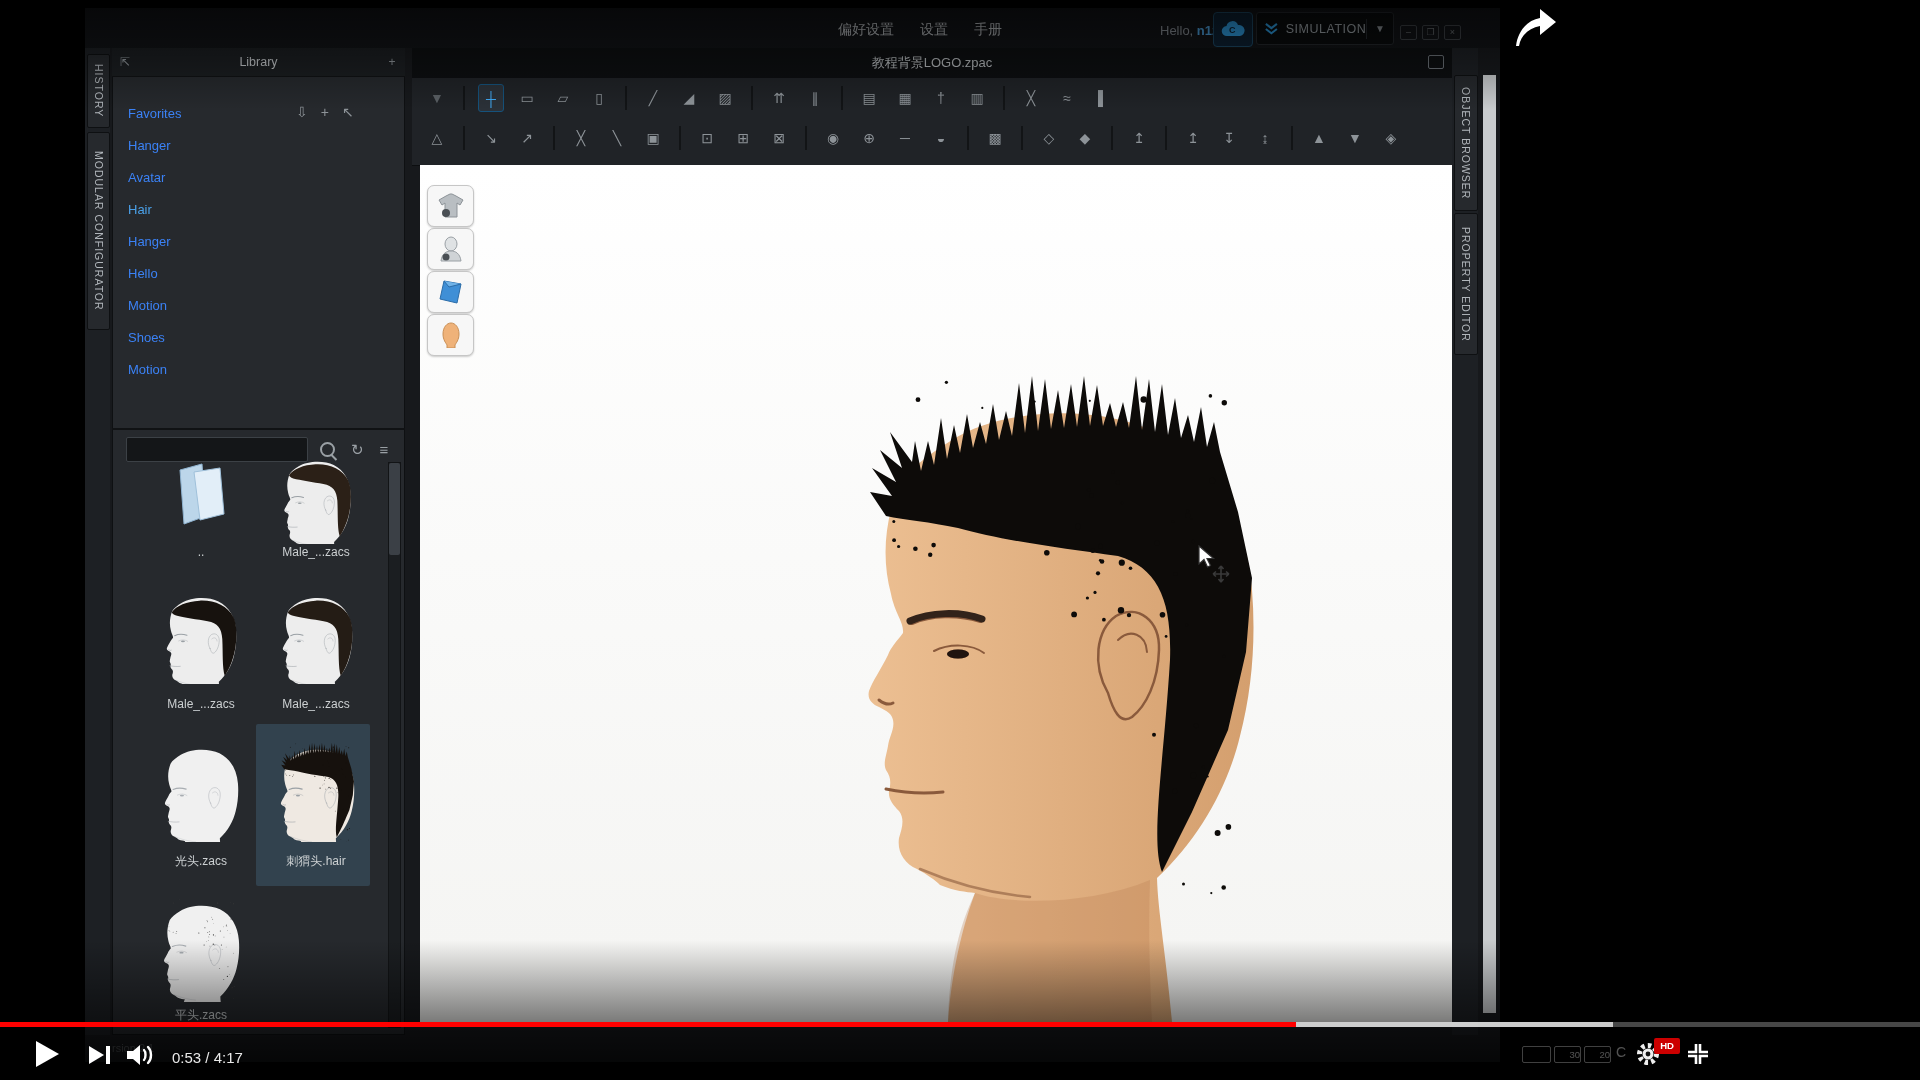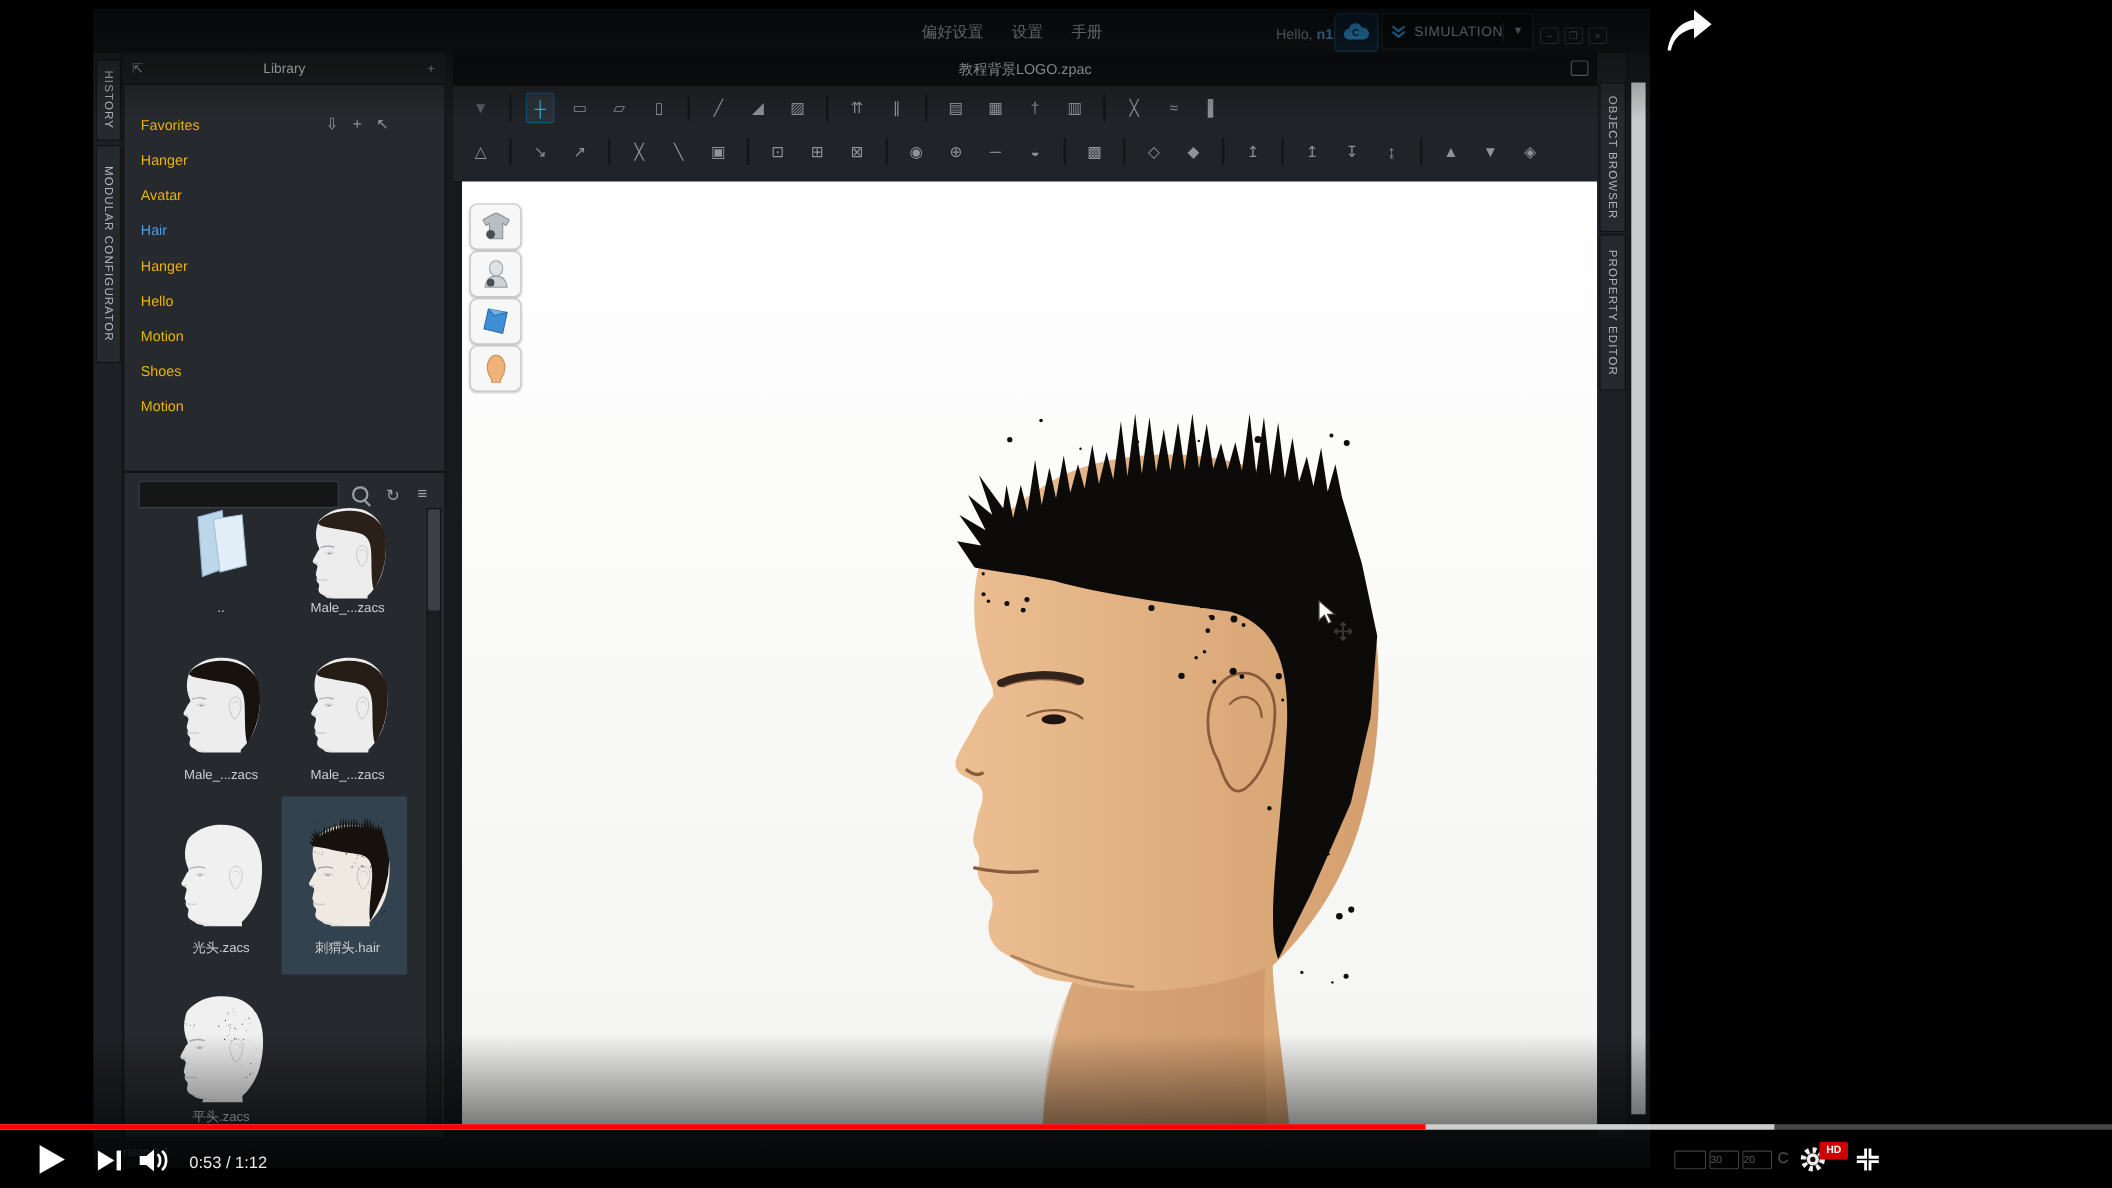"Favorites" #lib-list .lib-item { color: #eab308 -> #3b82f6 }
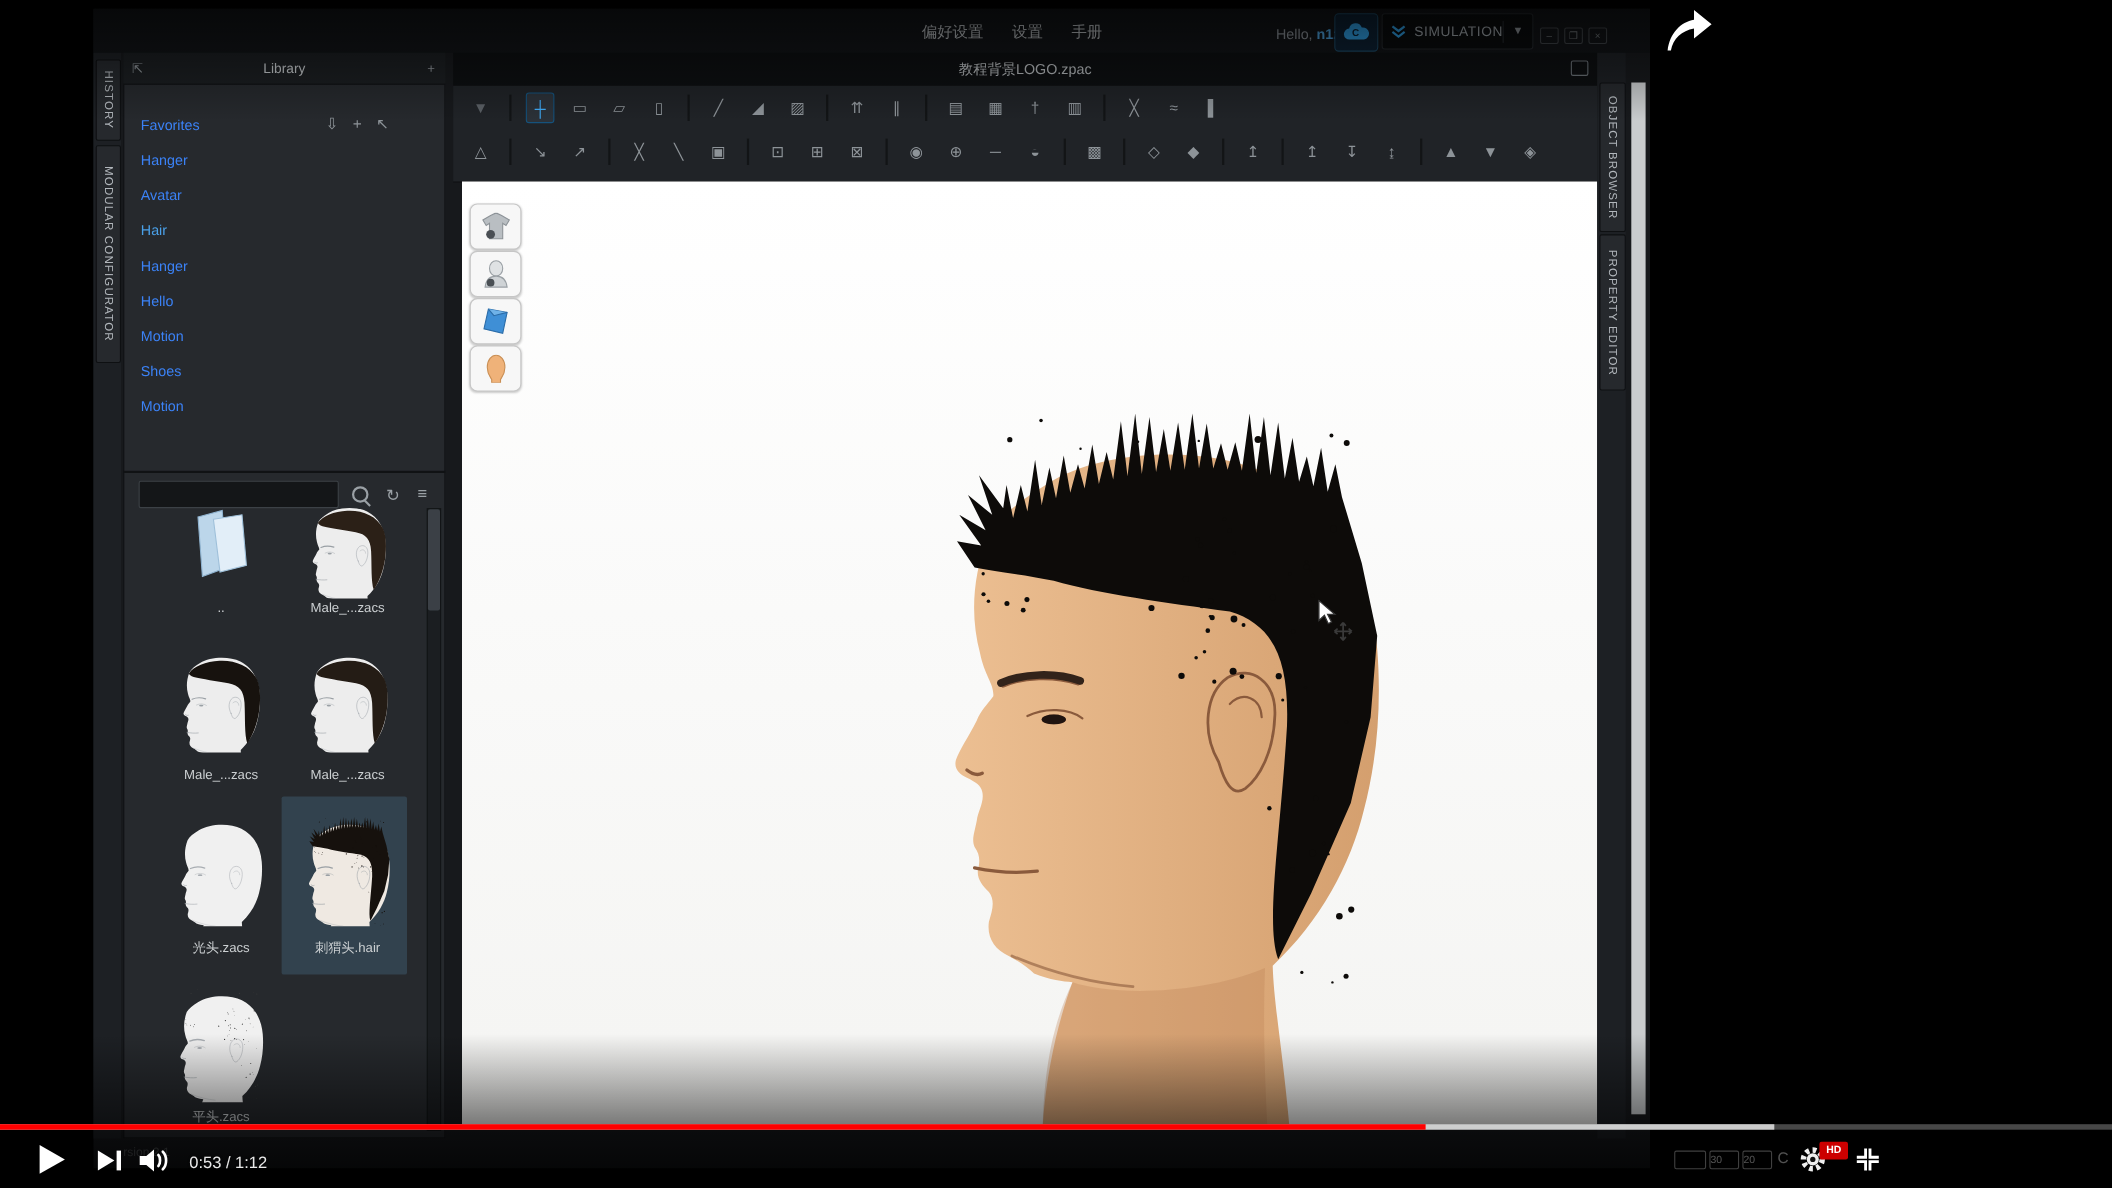"0:53 / 1:12" div.abs { text: 1:12 -> 4:17 }
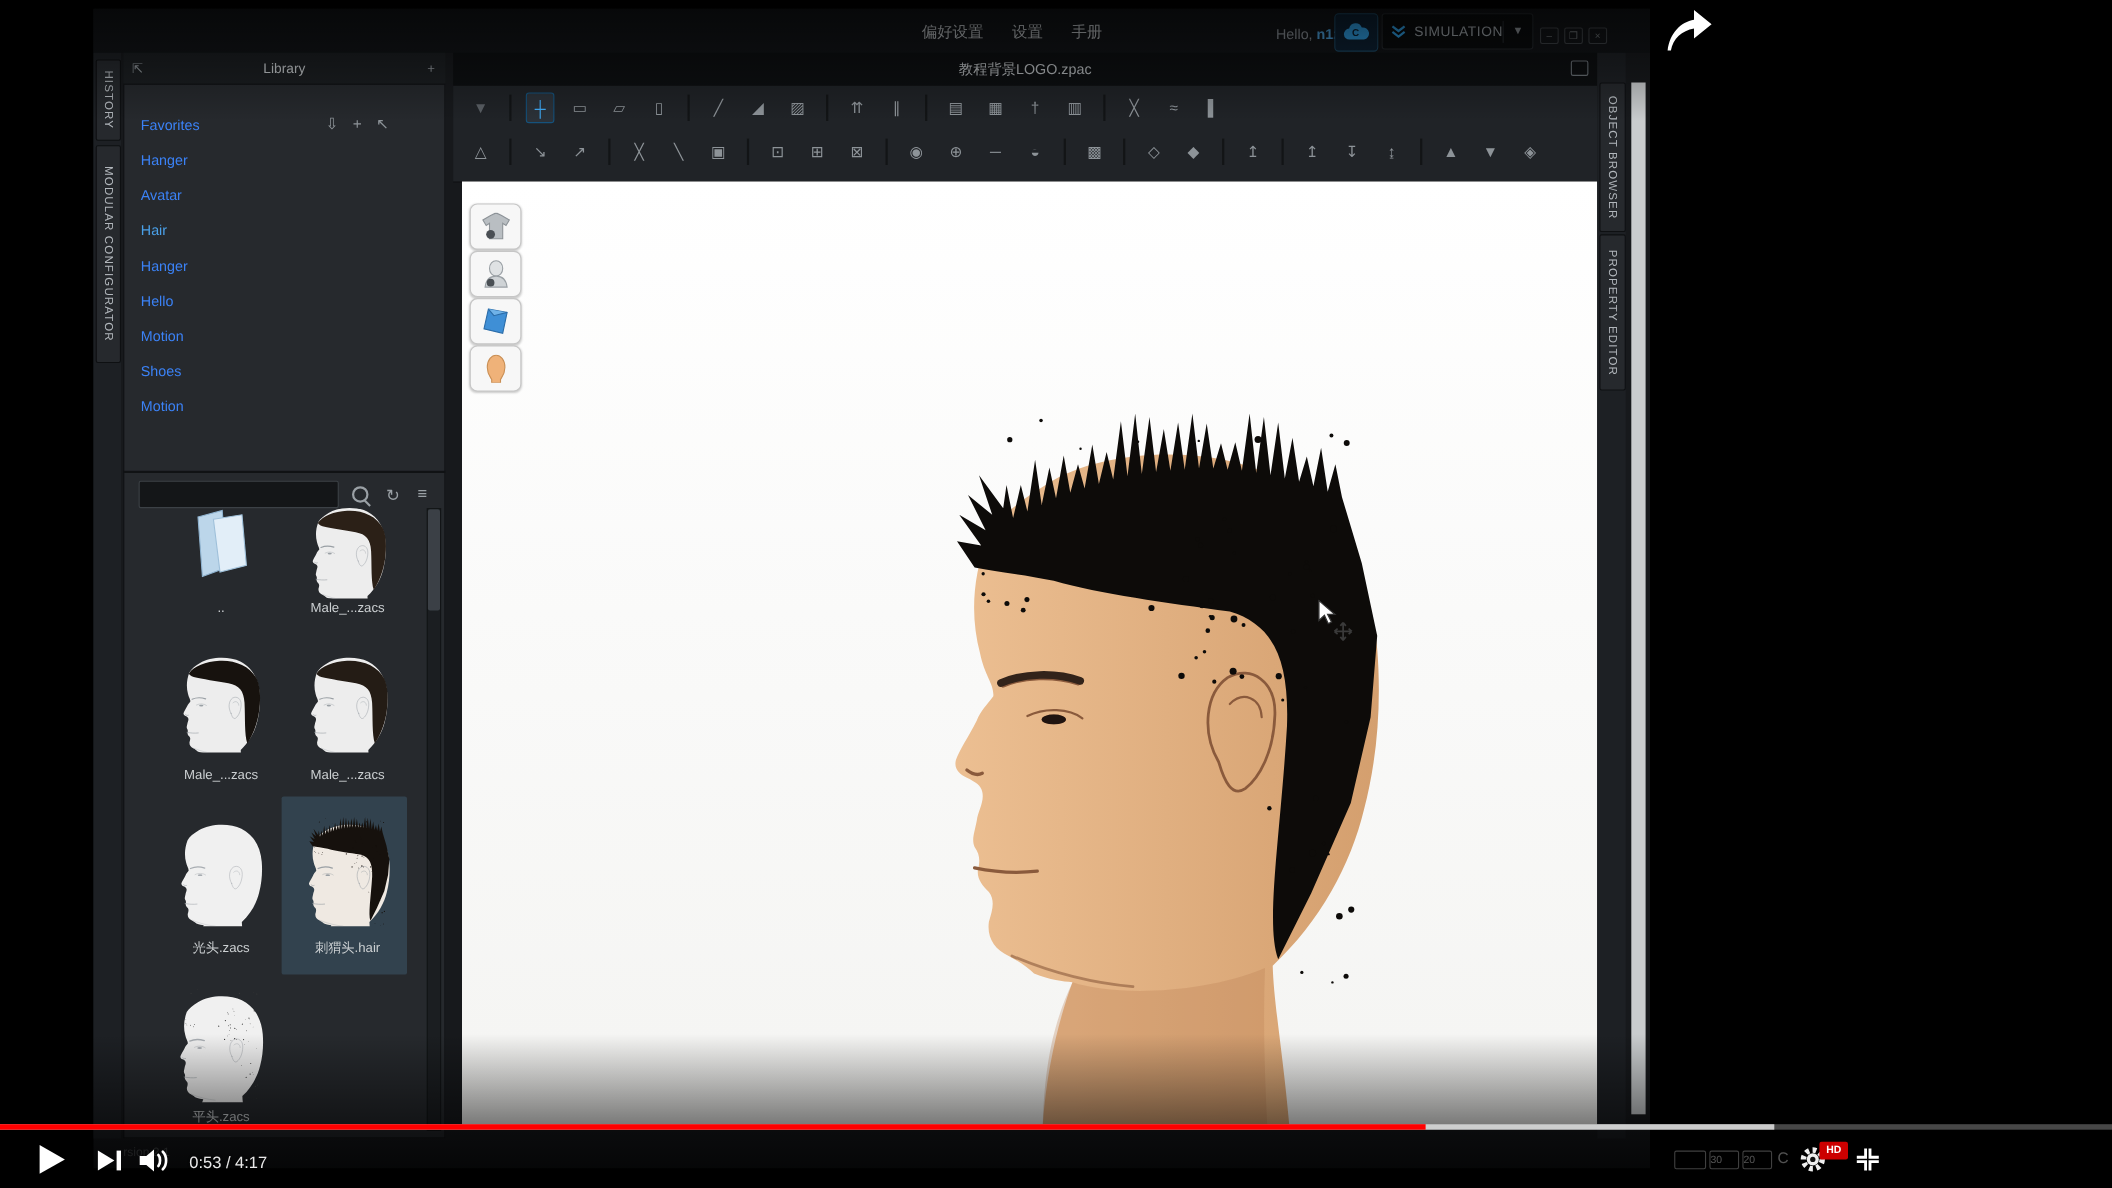"30" .faint-badge { text-align: left -> right }
